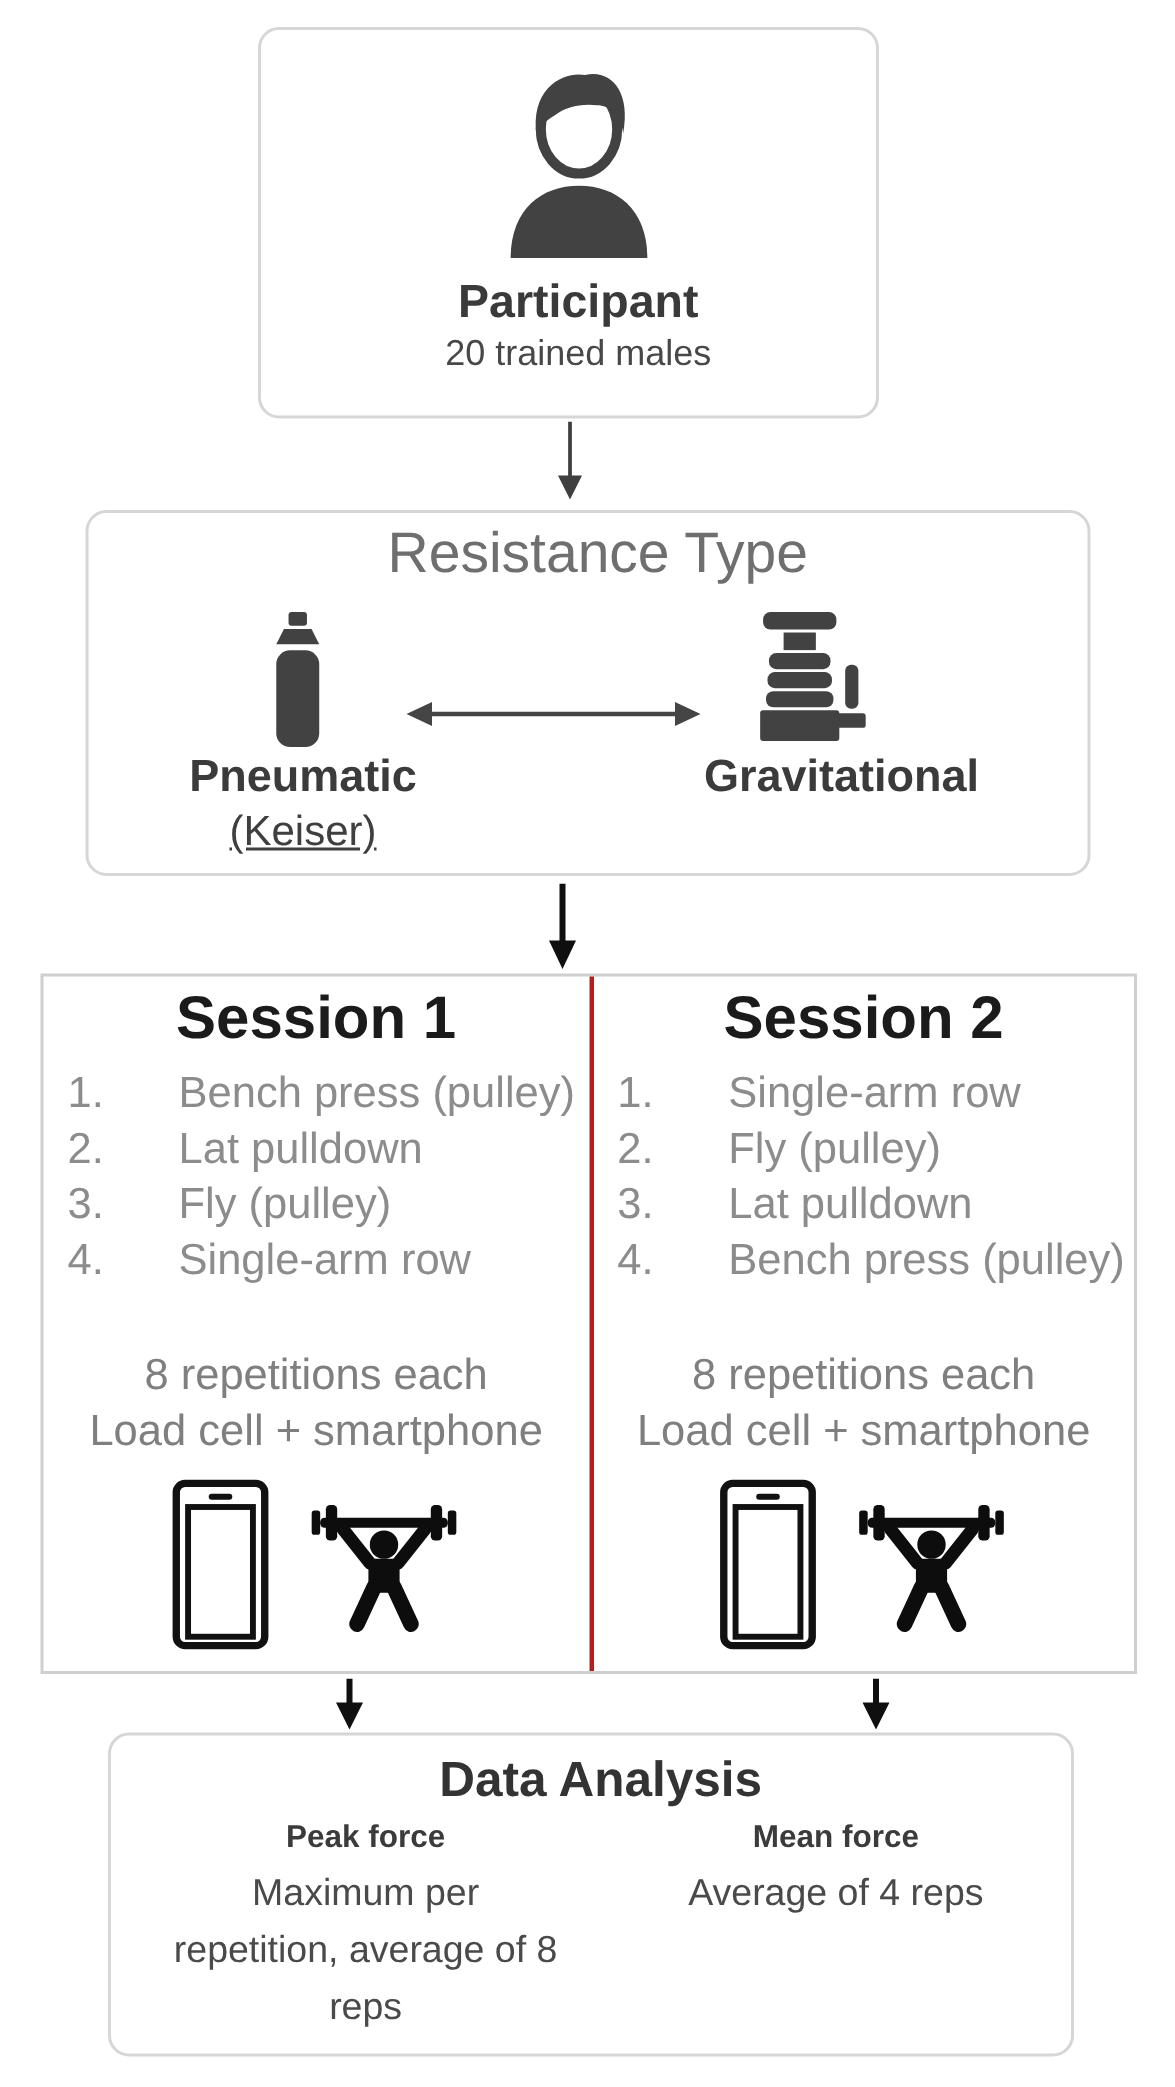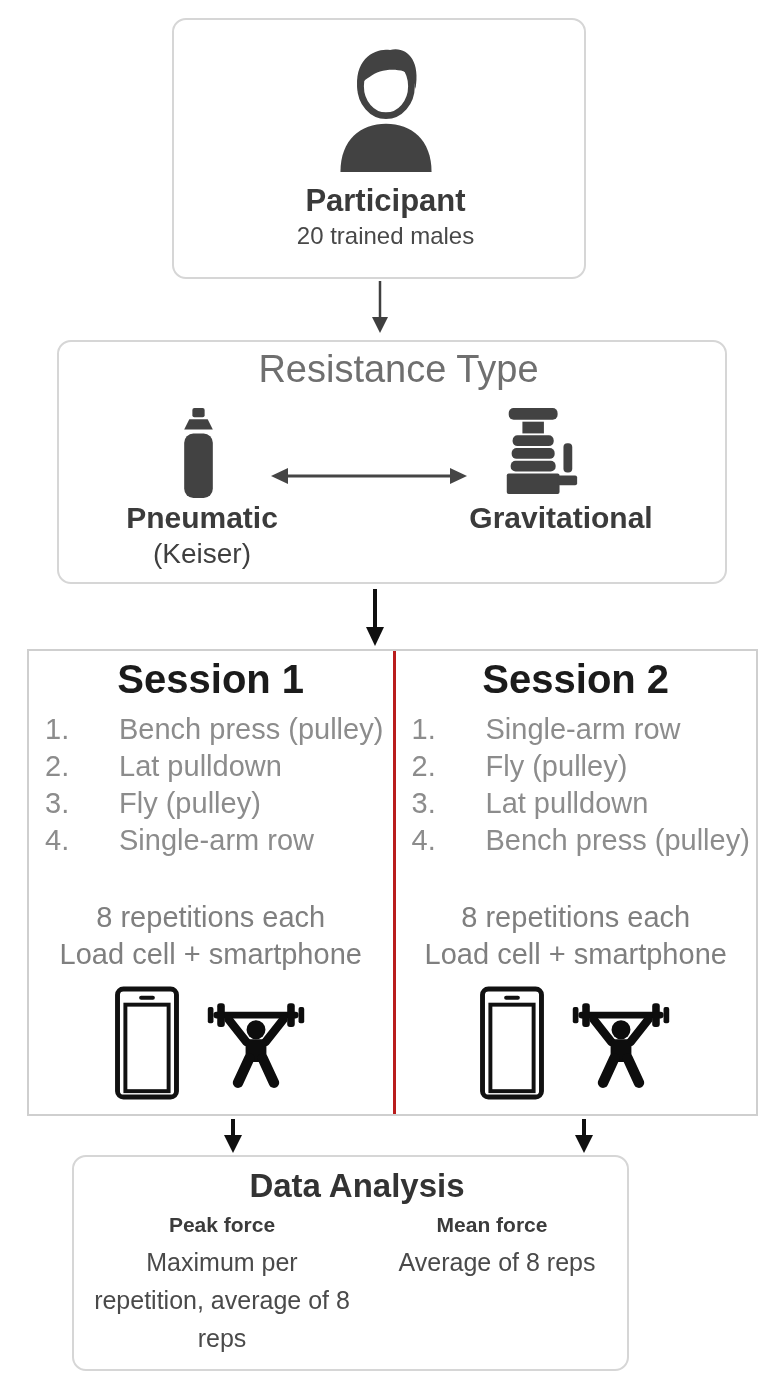"(Keiser)" .r-label .sub { text-decoration: none -> underline }
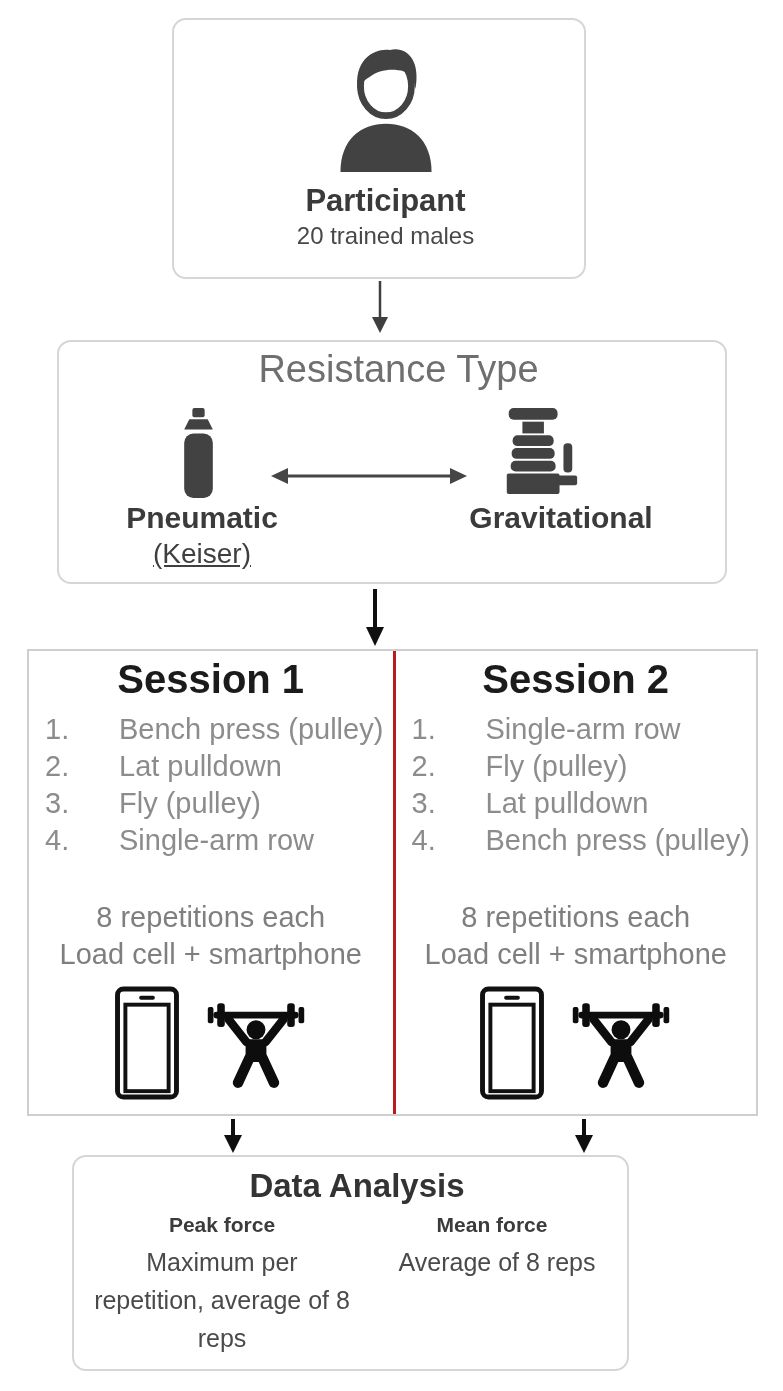"Data Analysis" #analysis-box { width: 557px -> 644px }
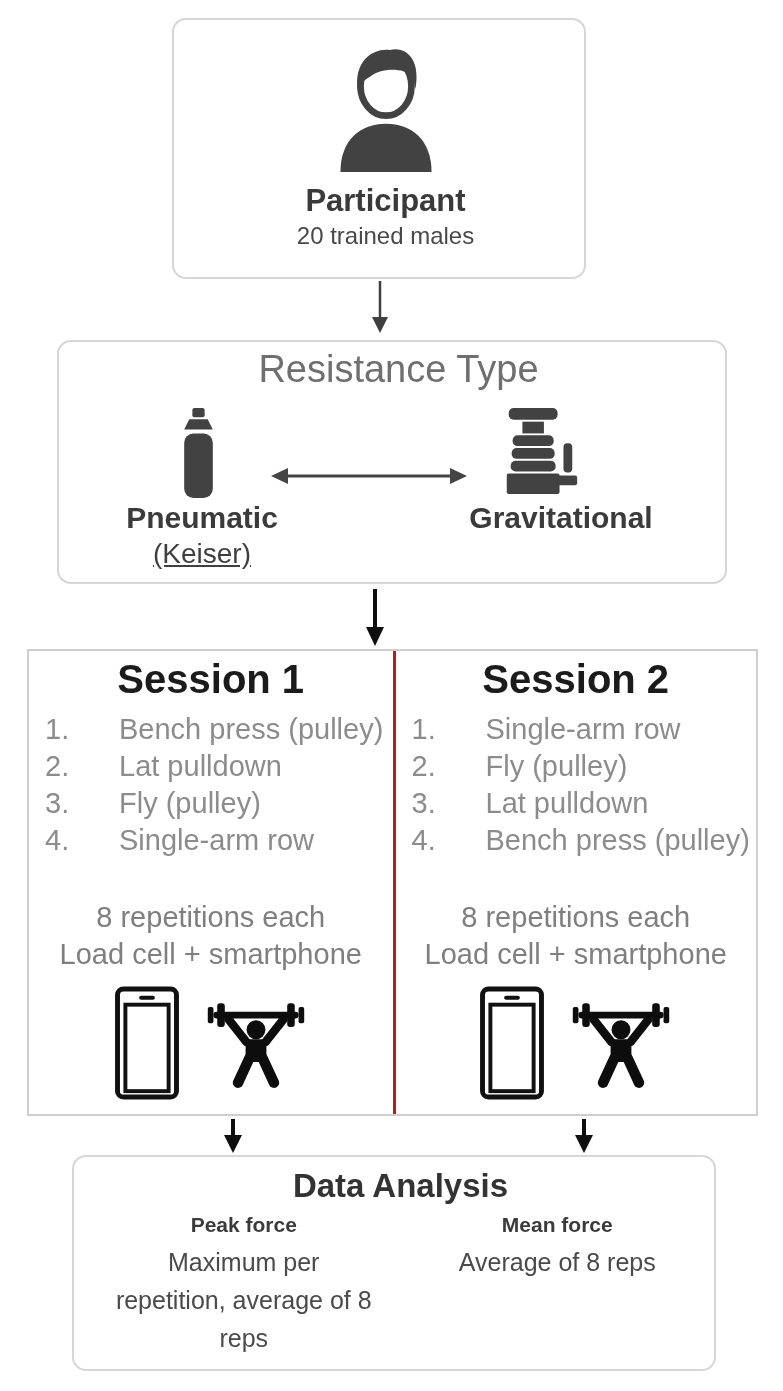"Average of 8 reps" div.a-desc { text: 8 -> 4 }
